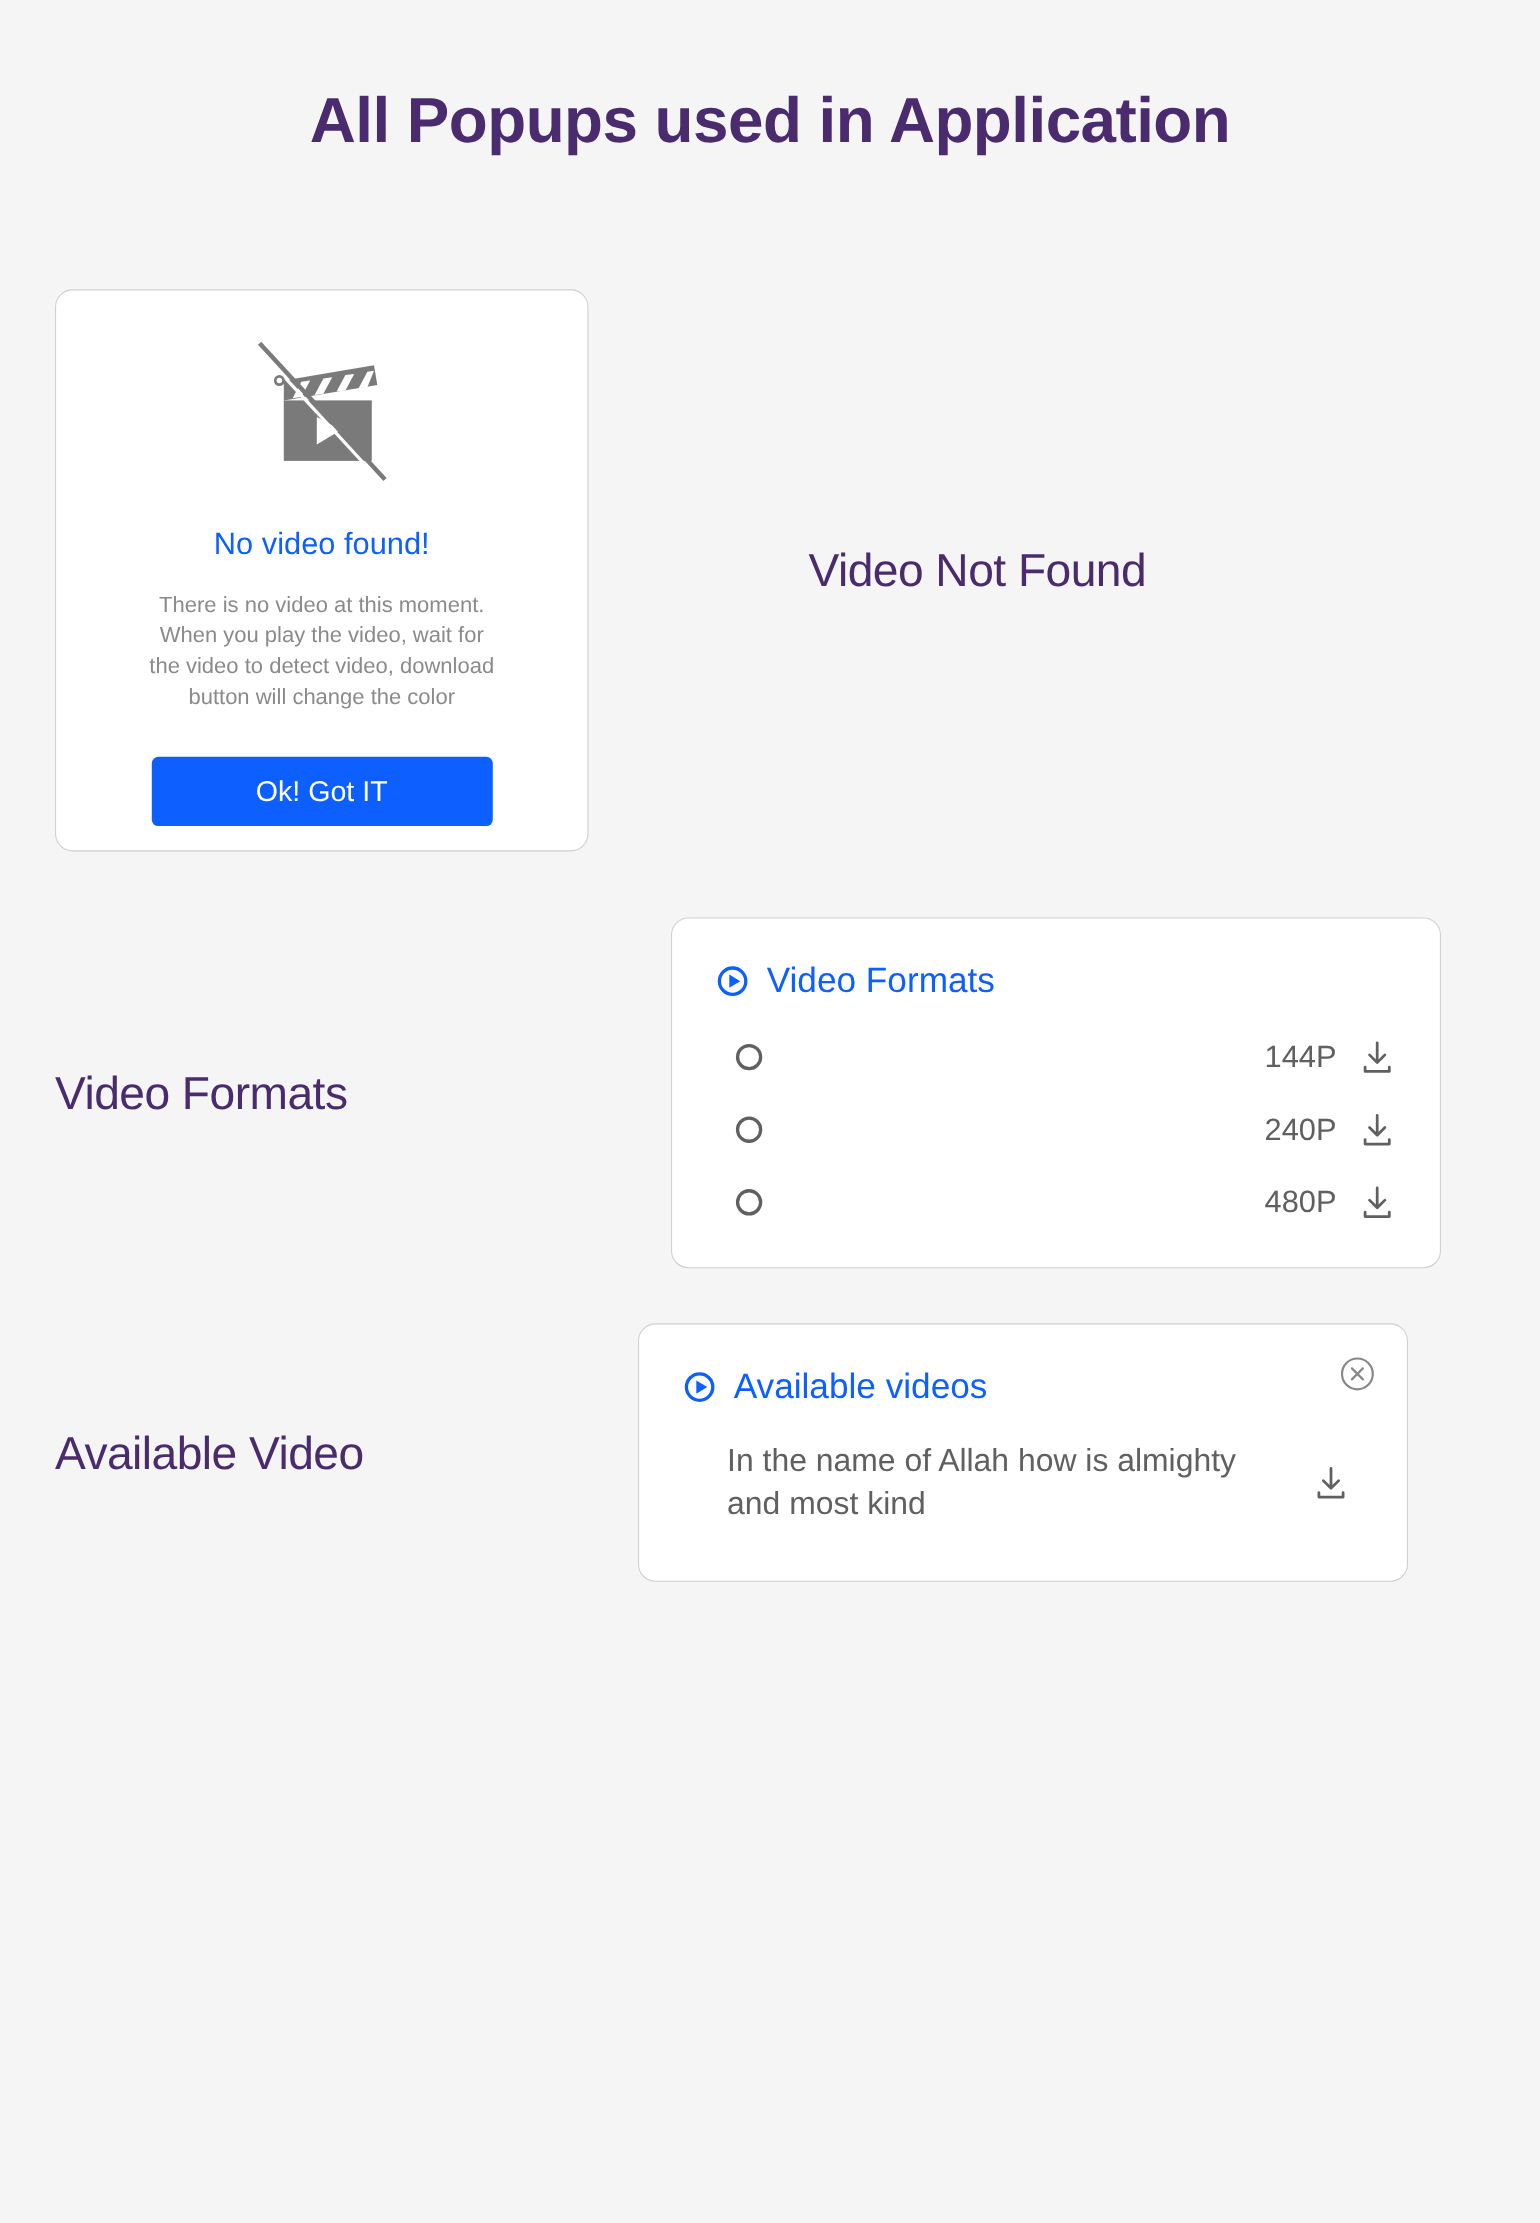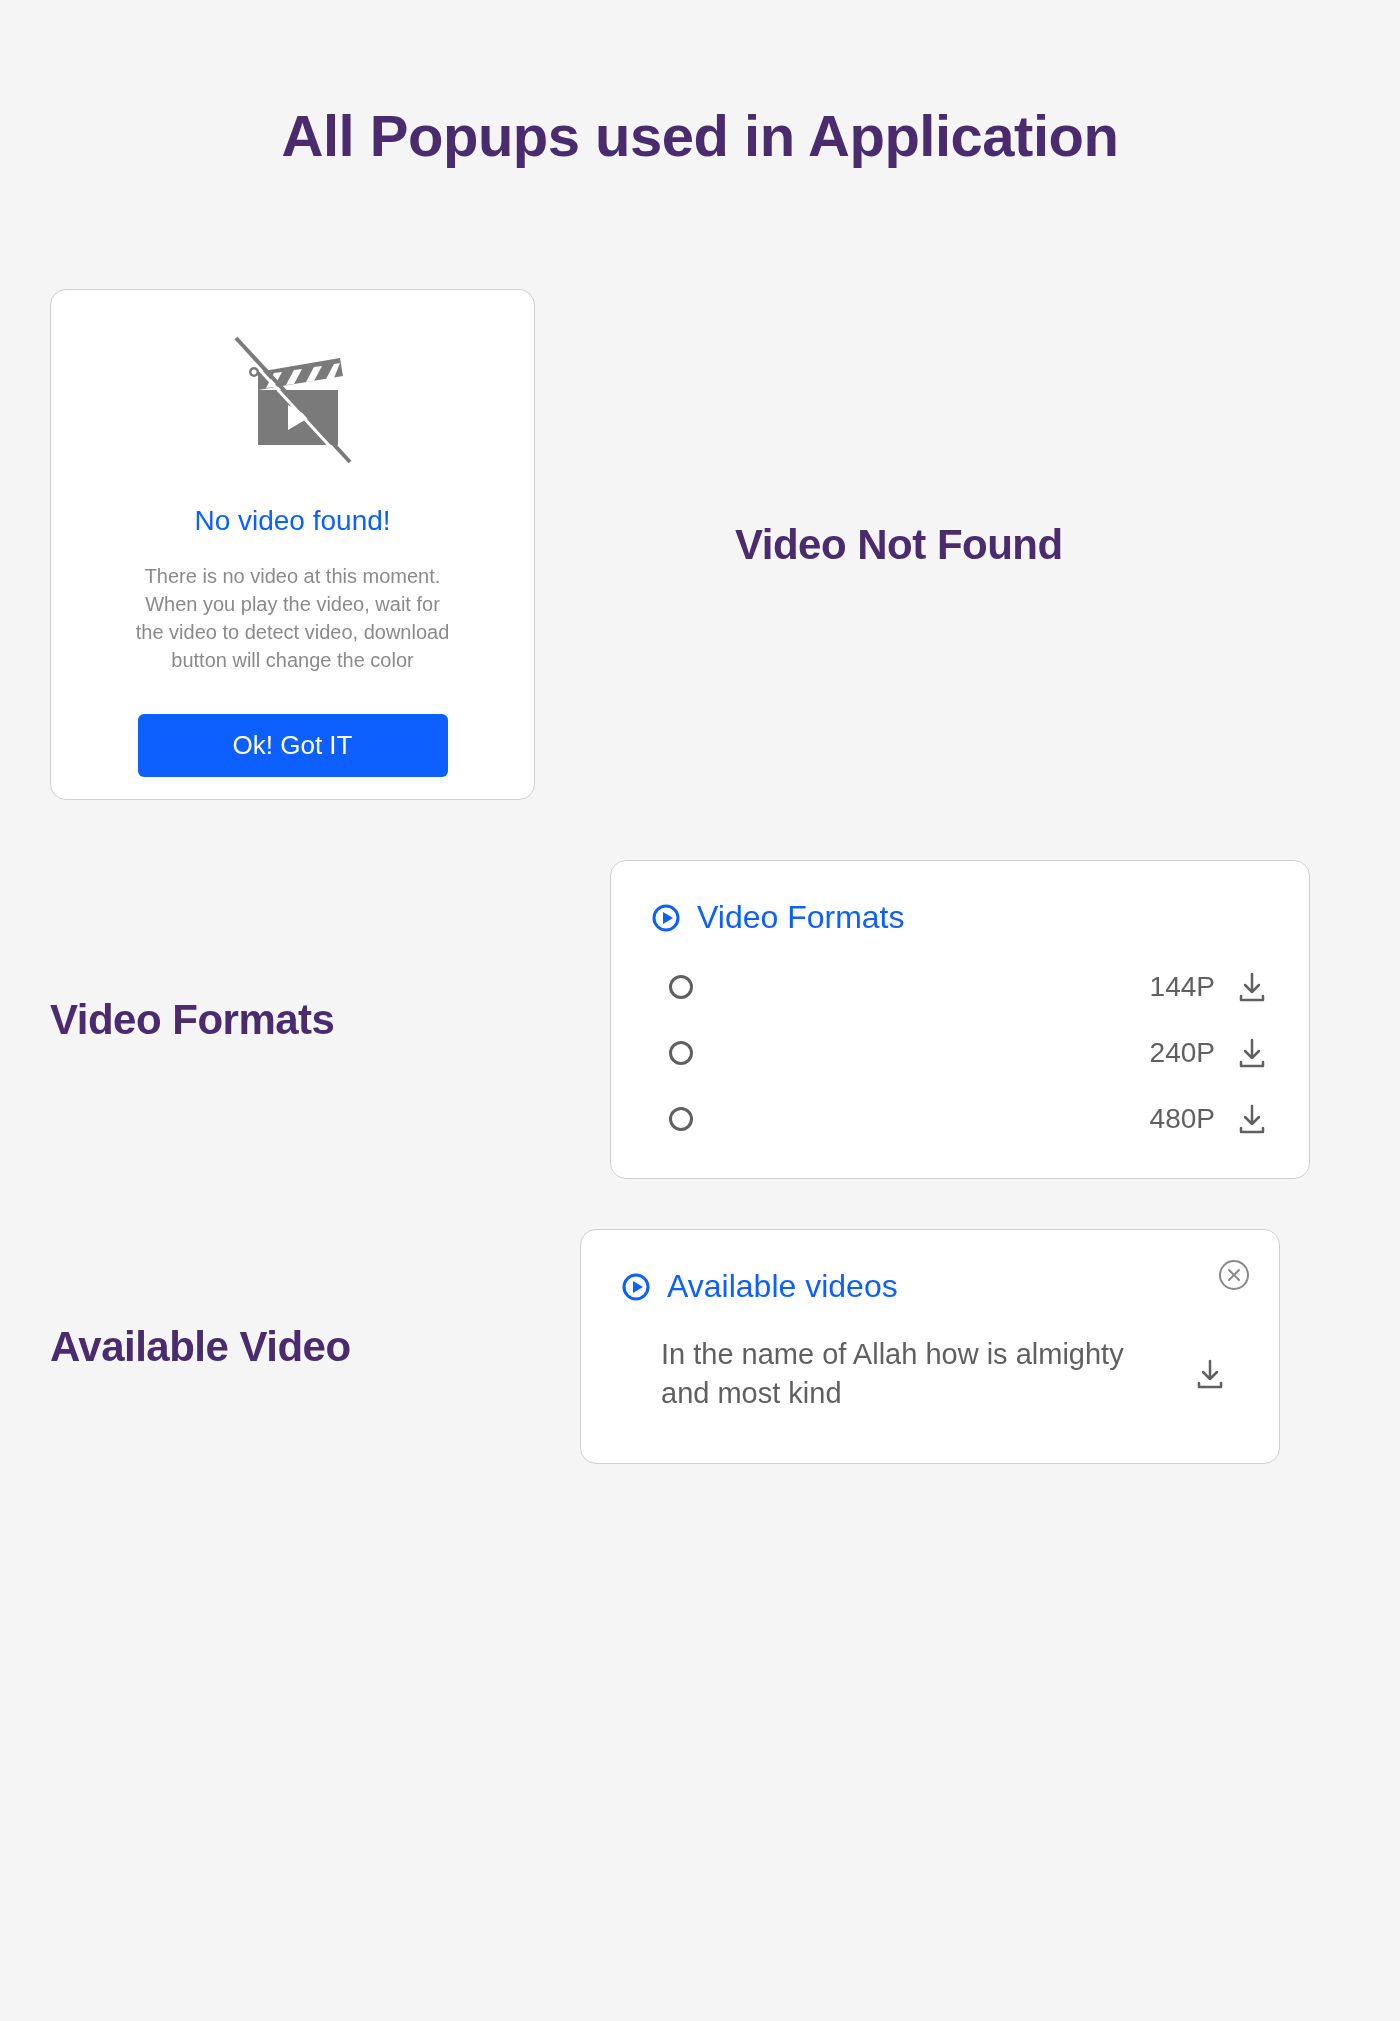"All Popups used in Application" .page-title { padding-top: 102px -> 76px }
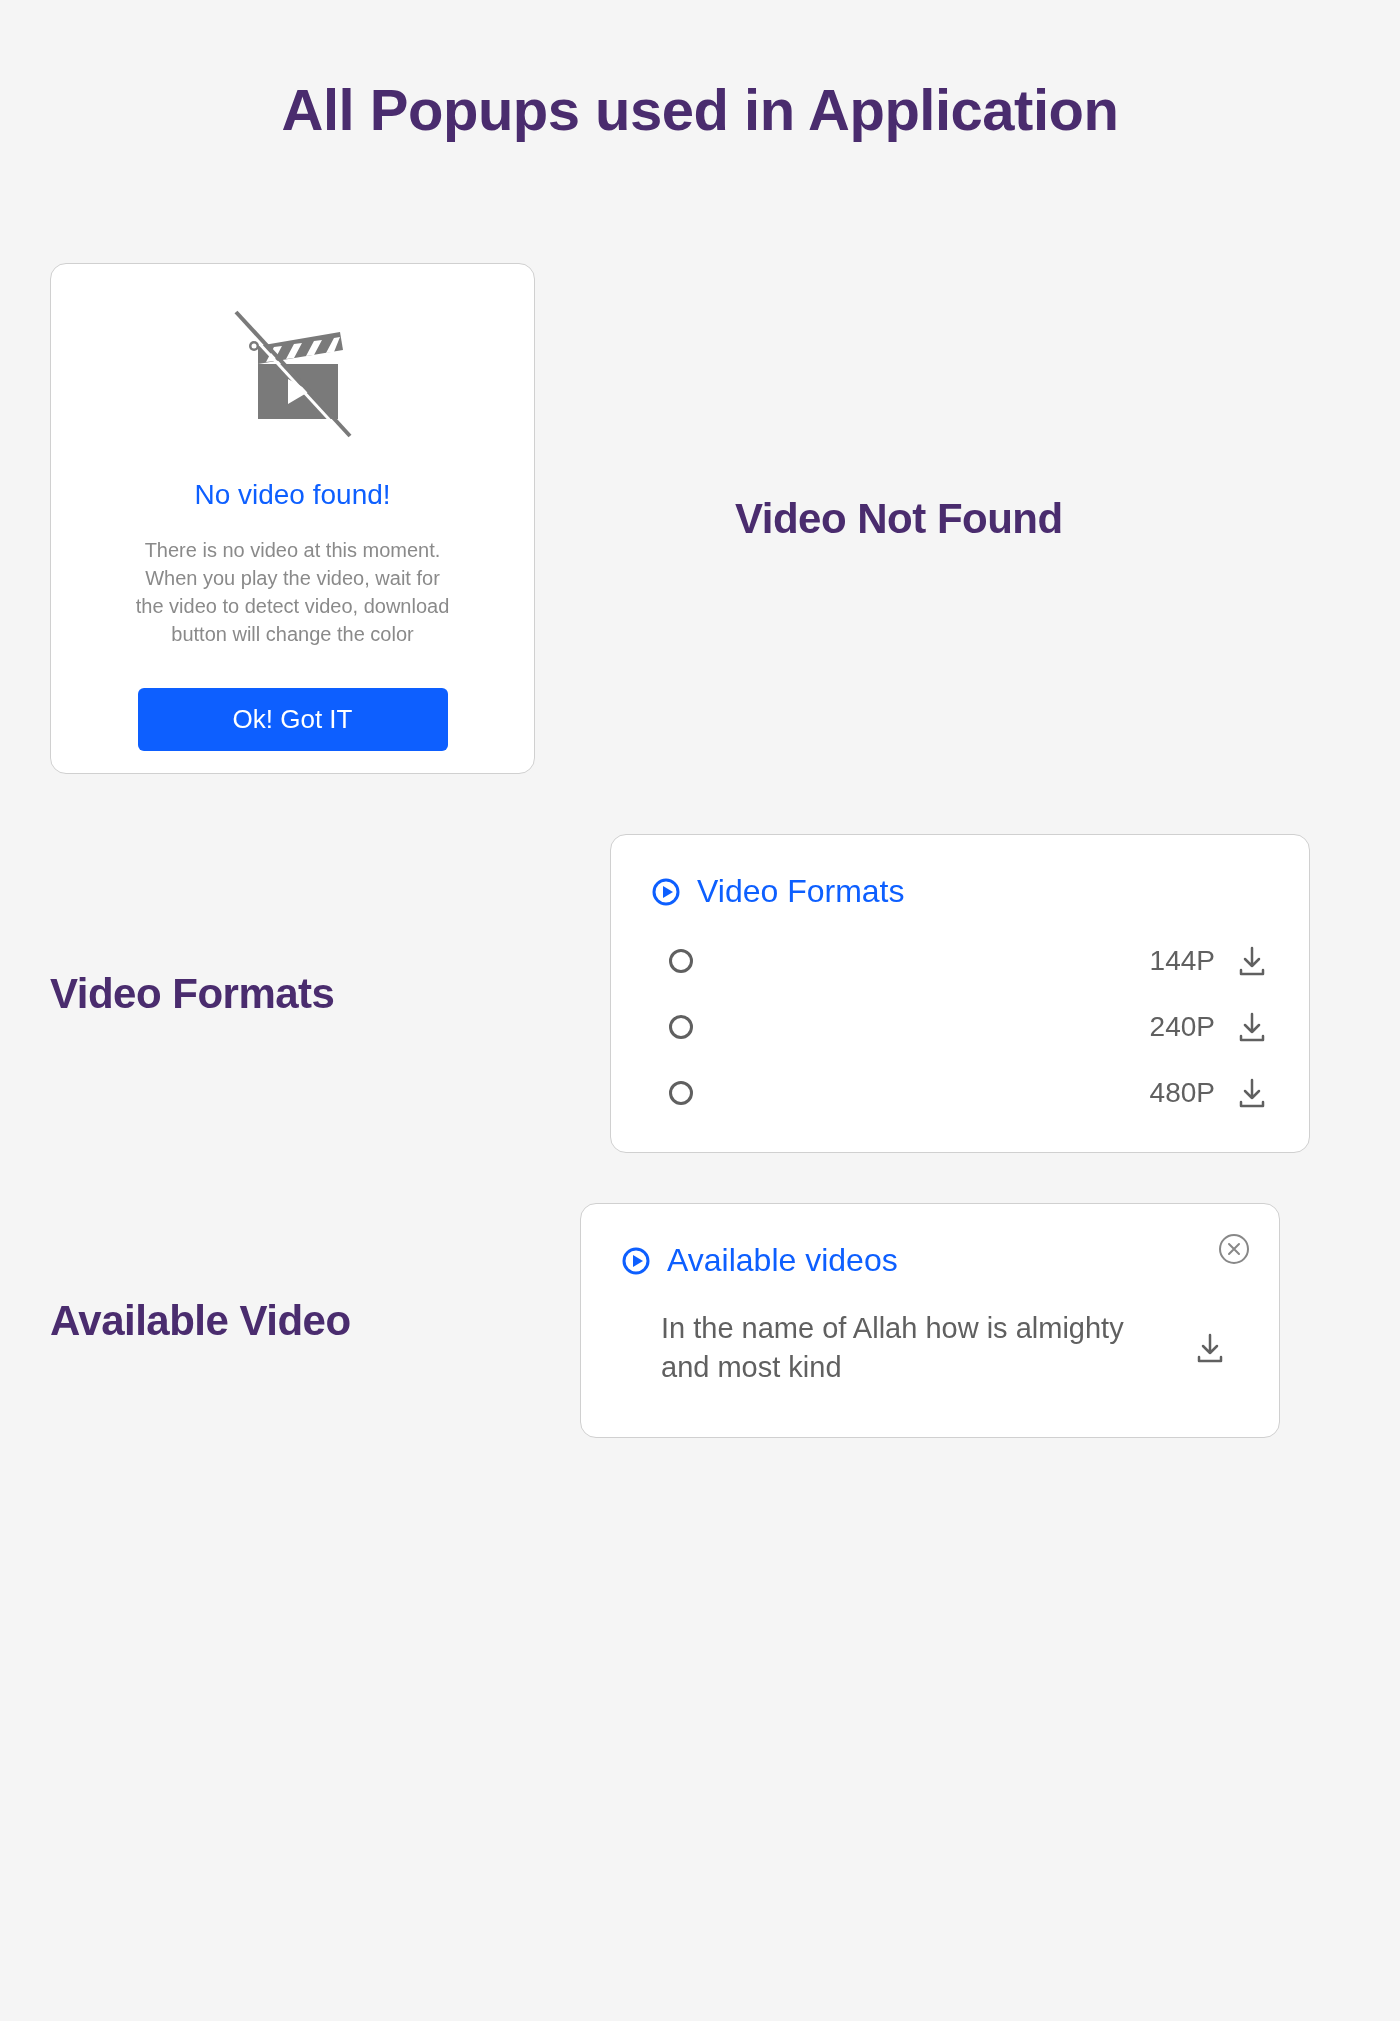"Video Not Found" .section-label { font-weight: 700 -> 400 }
